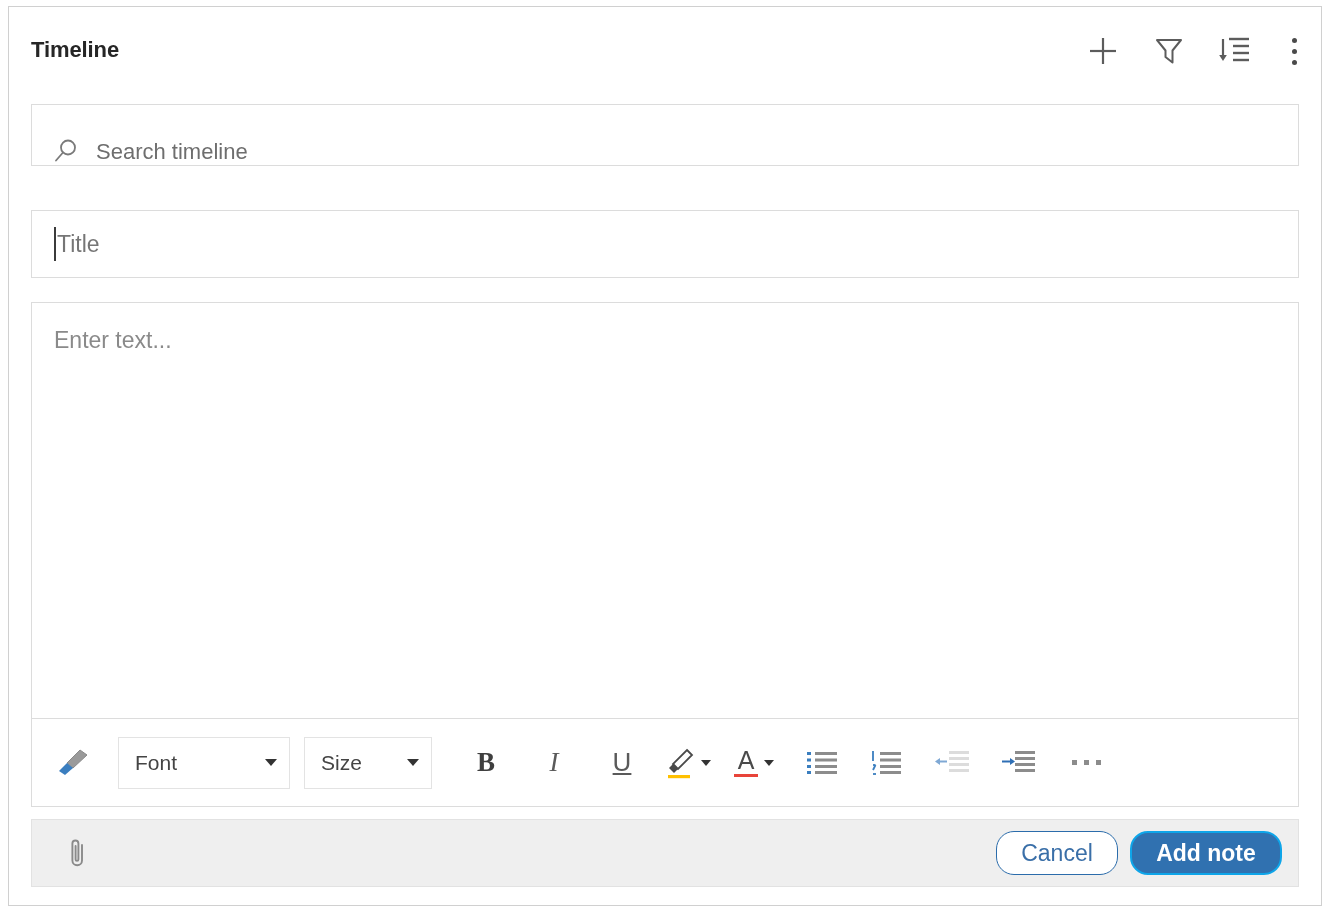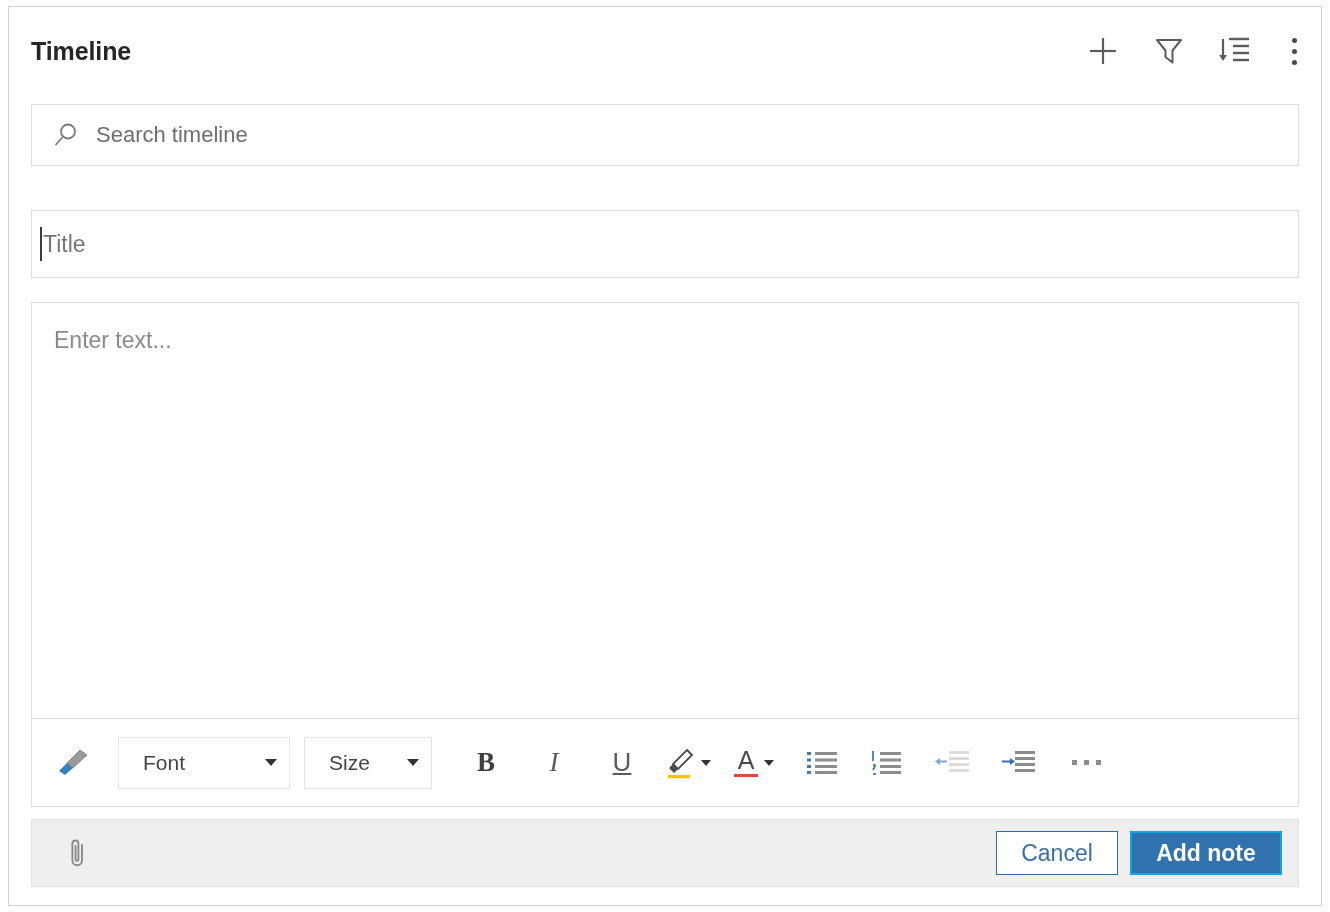"Timeline" .panel-title { font-size: 25px -> 22px }
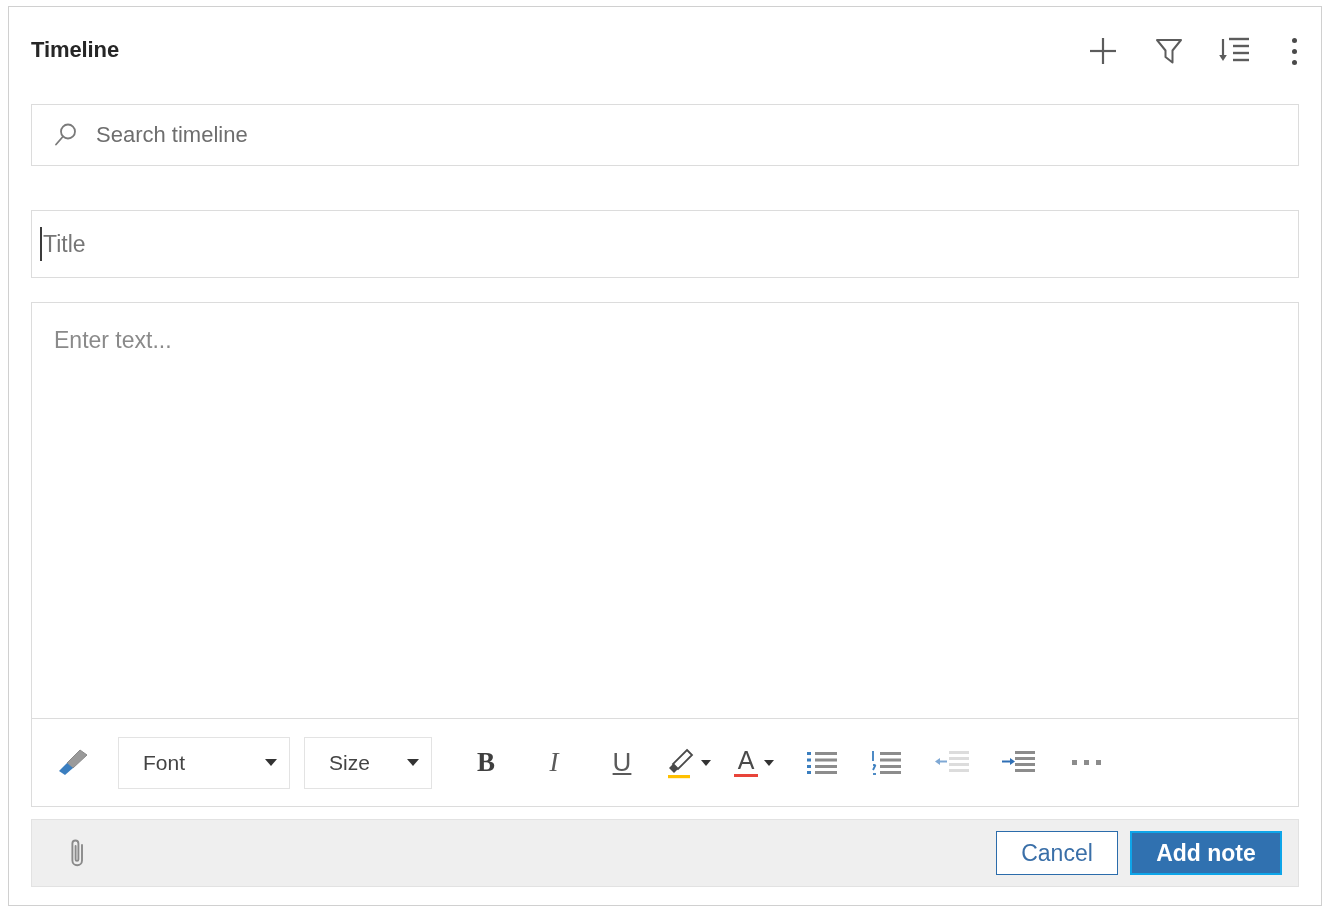"Search timeline" .search-box { align-items: center -> flex-end }
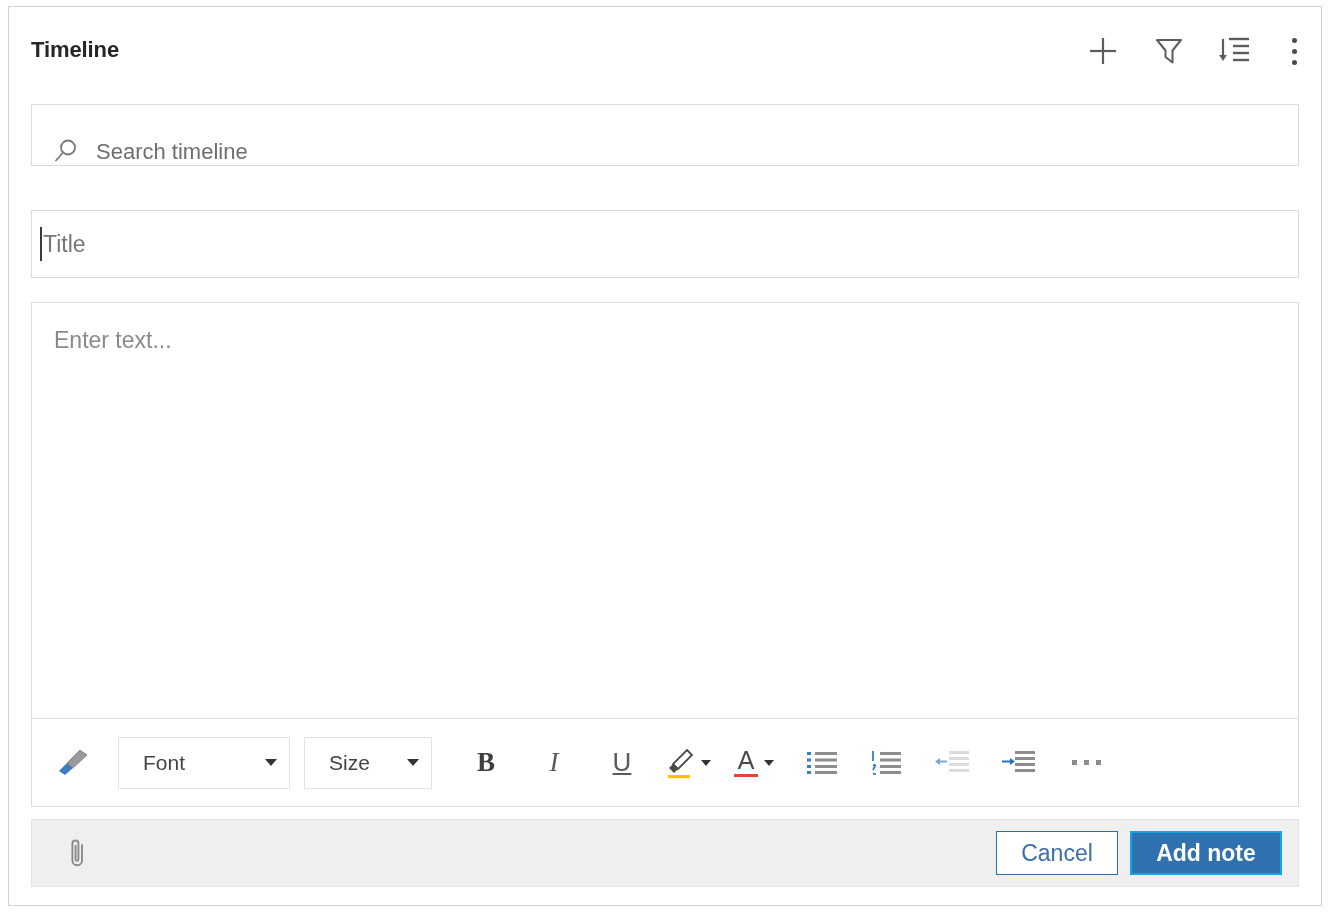"Title" .title-box { padding-left: 8px -> 22px }
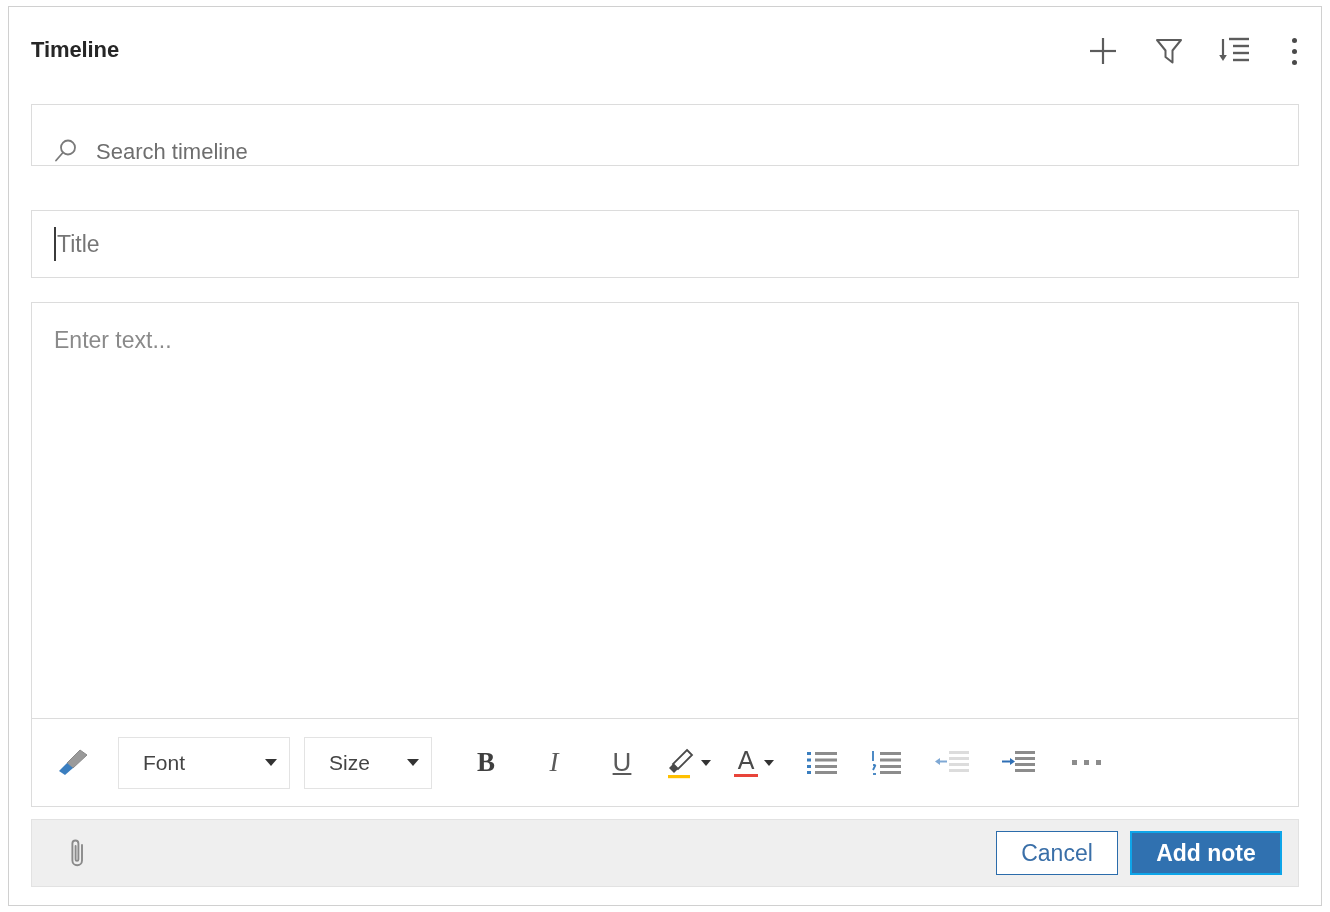"Font" .dropdown { padding: 0 12px 0 24px -> 0 12px 0 16px }
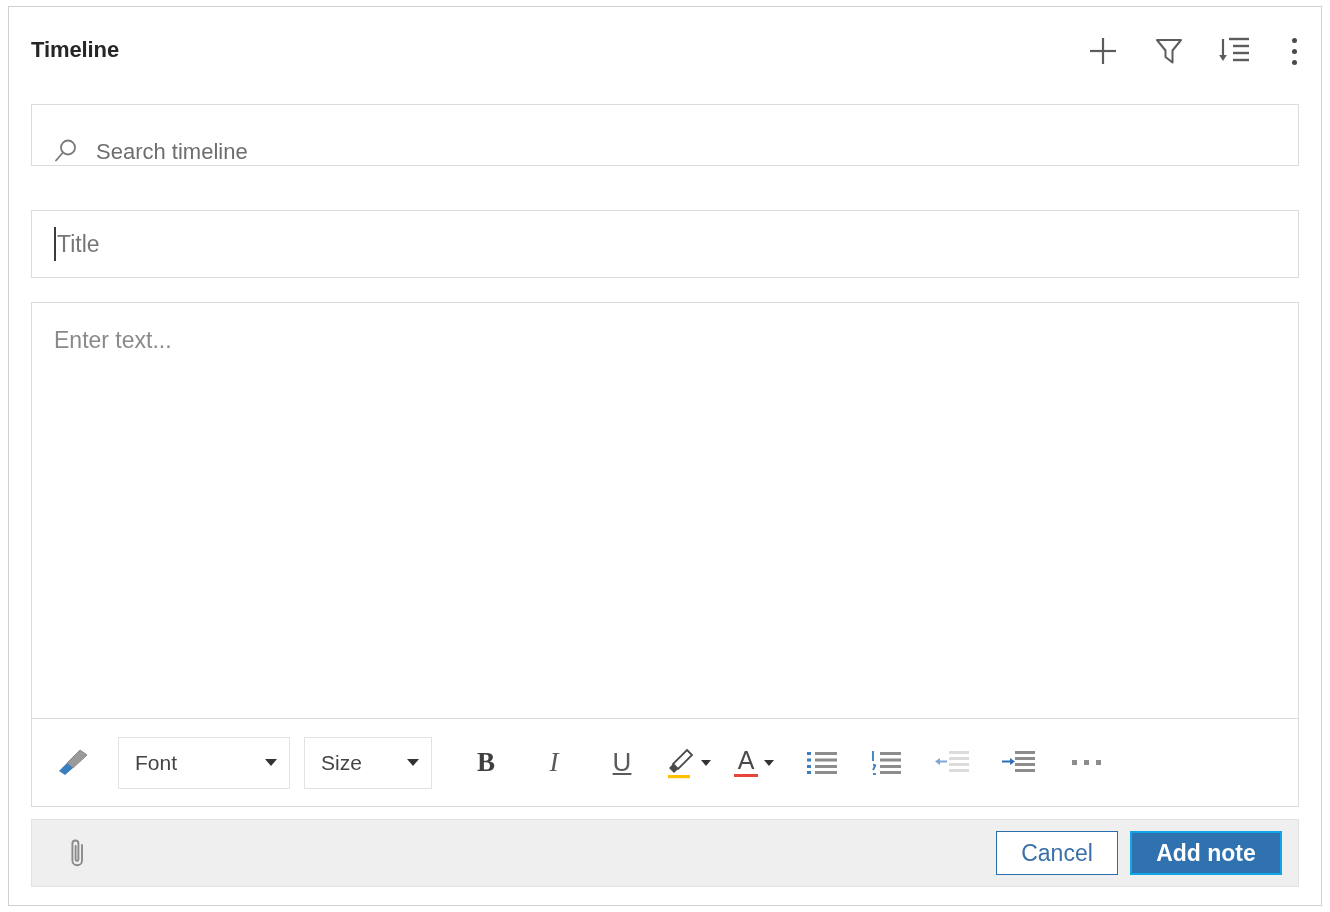"Cancel" .btn { border-radius: none -> 18px }
